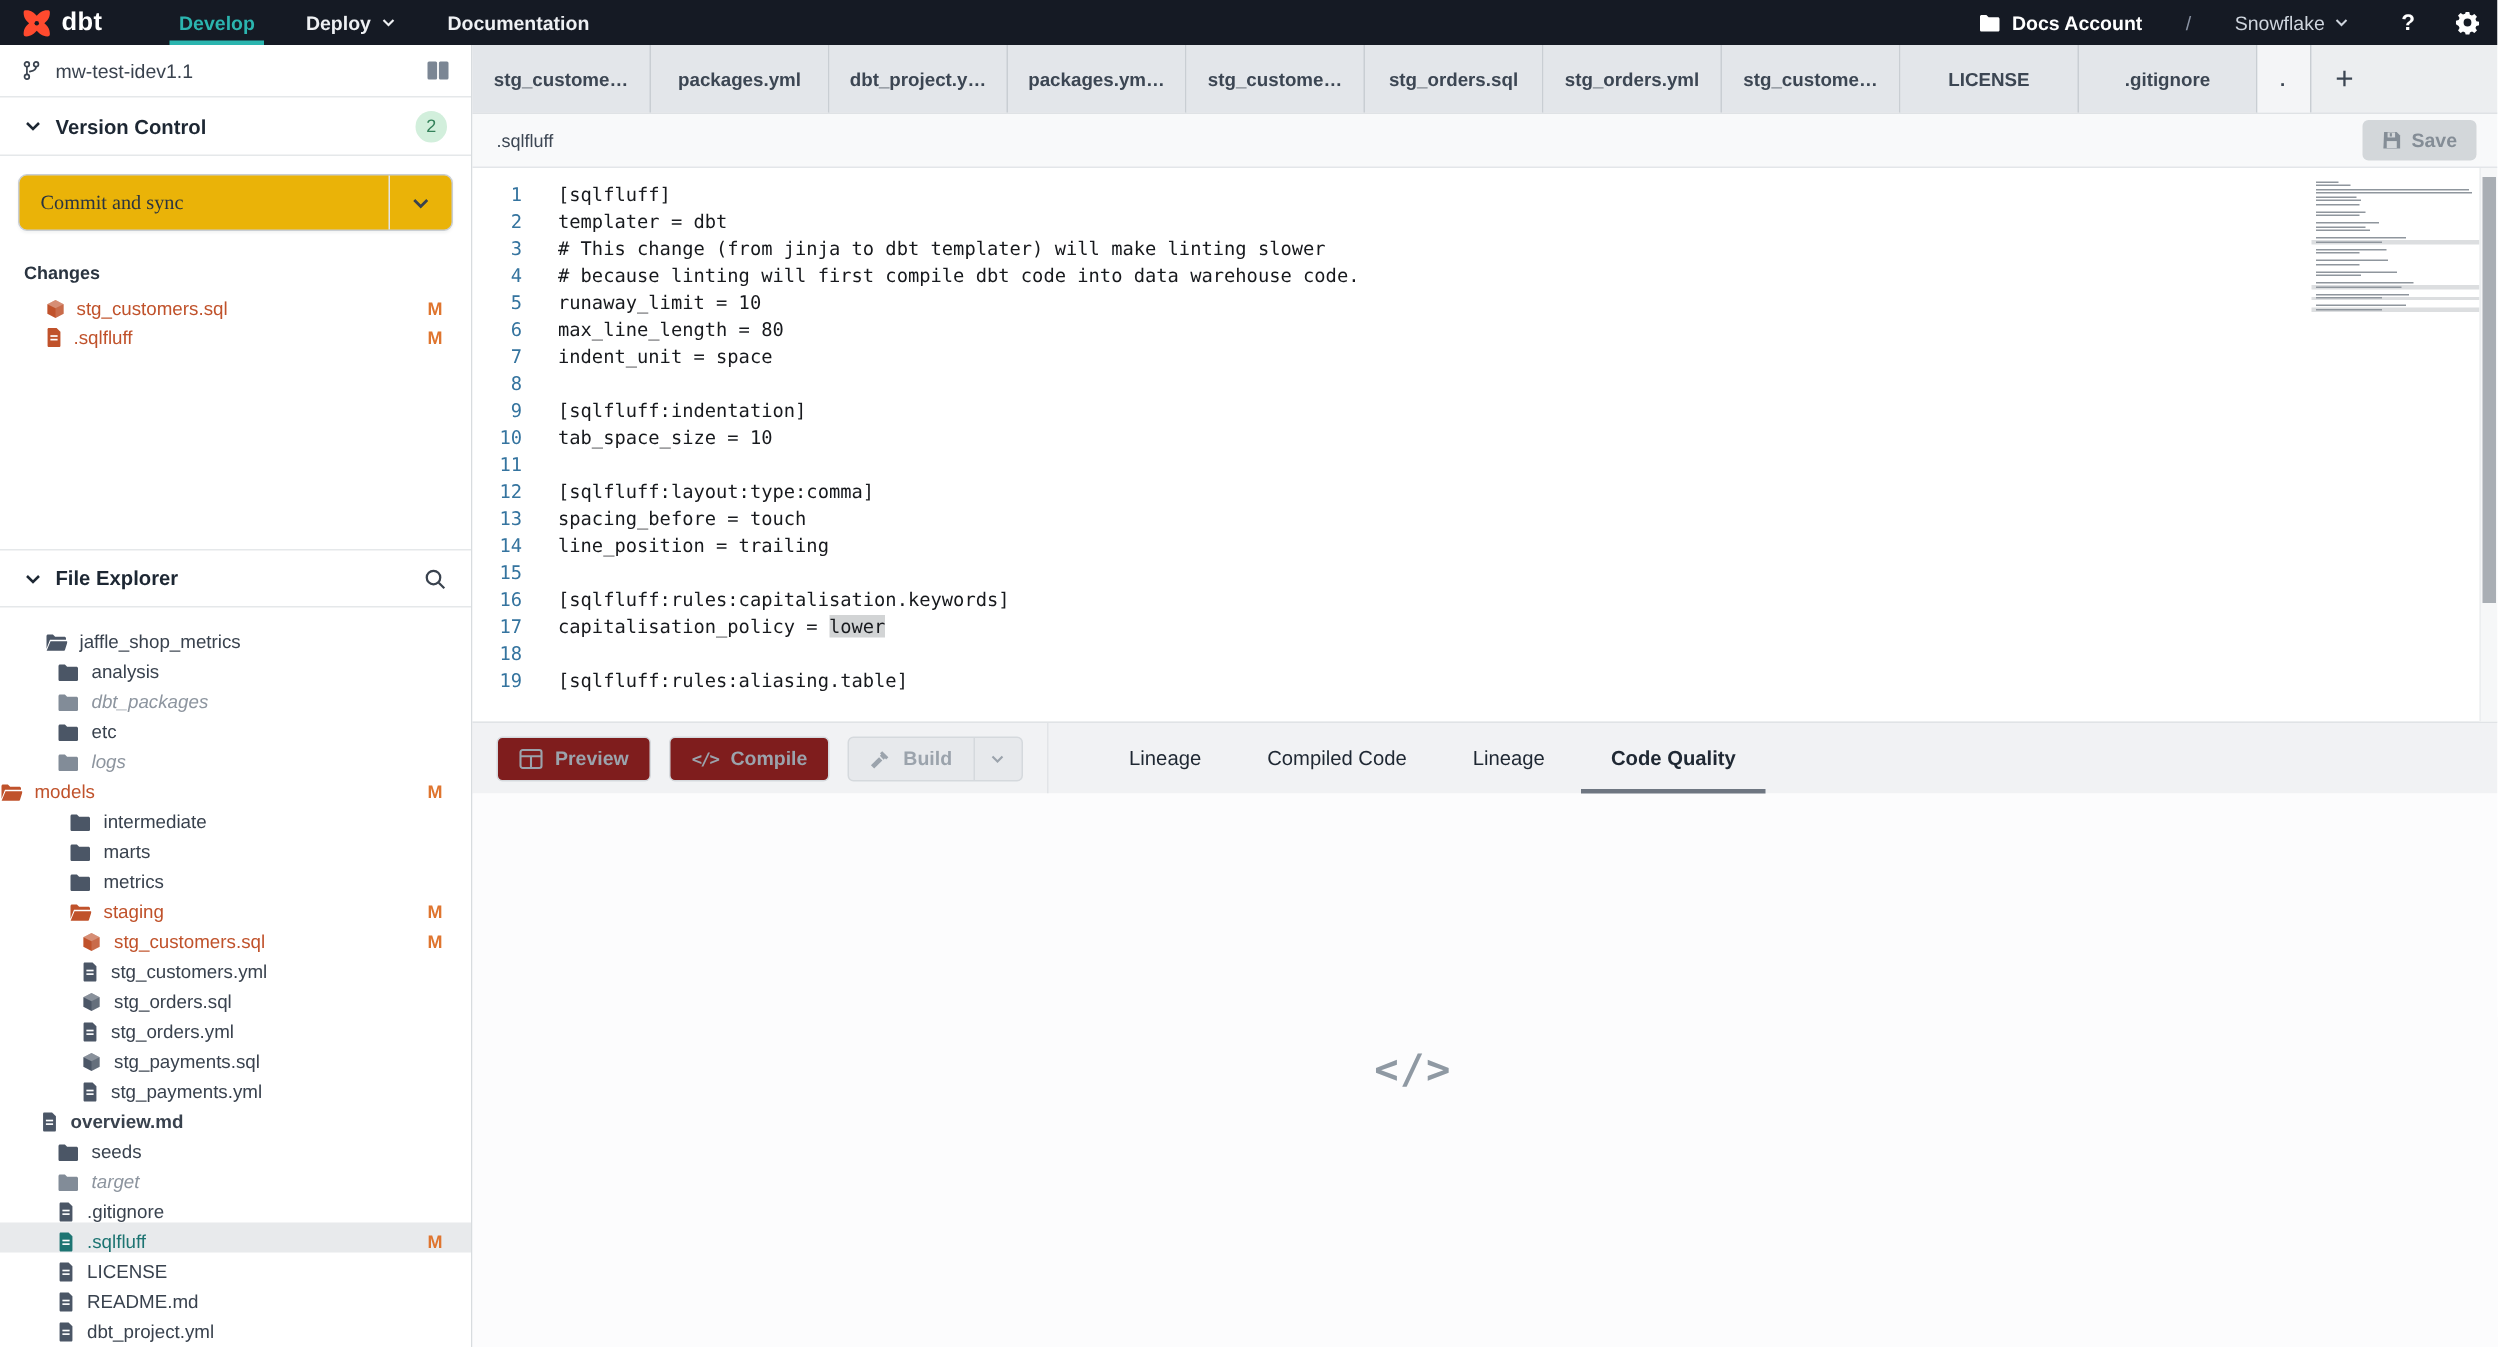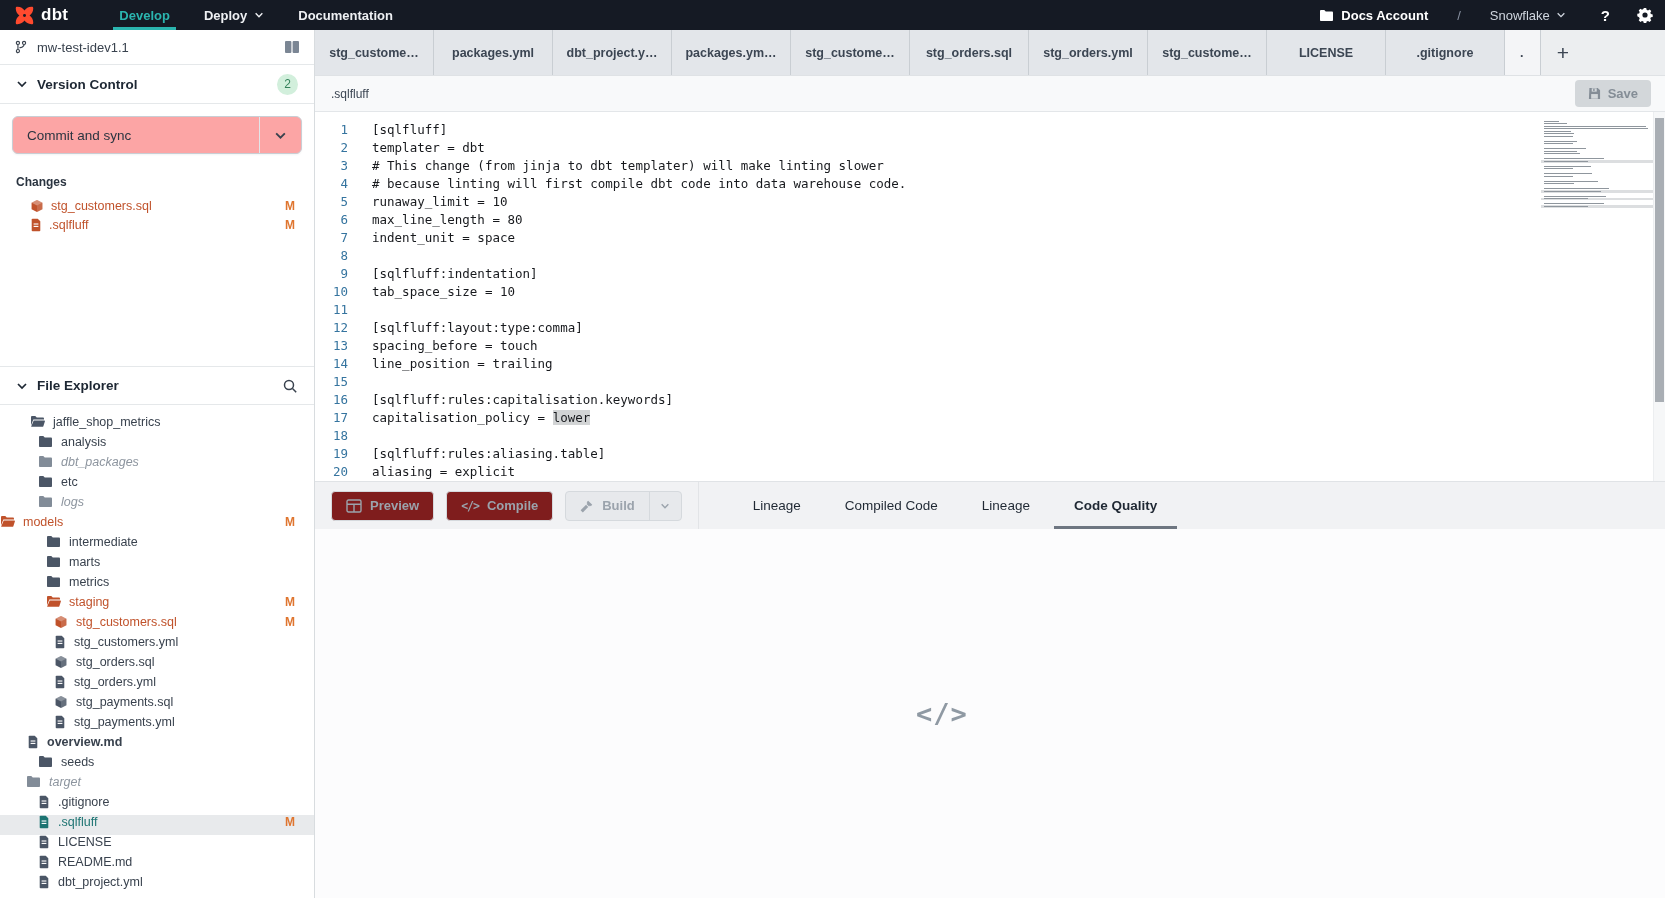"Commit and sync" .commit-btn { background: #fca5a5 -> #eab308; font-family: none -> Liberation Serif, serif }
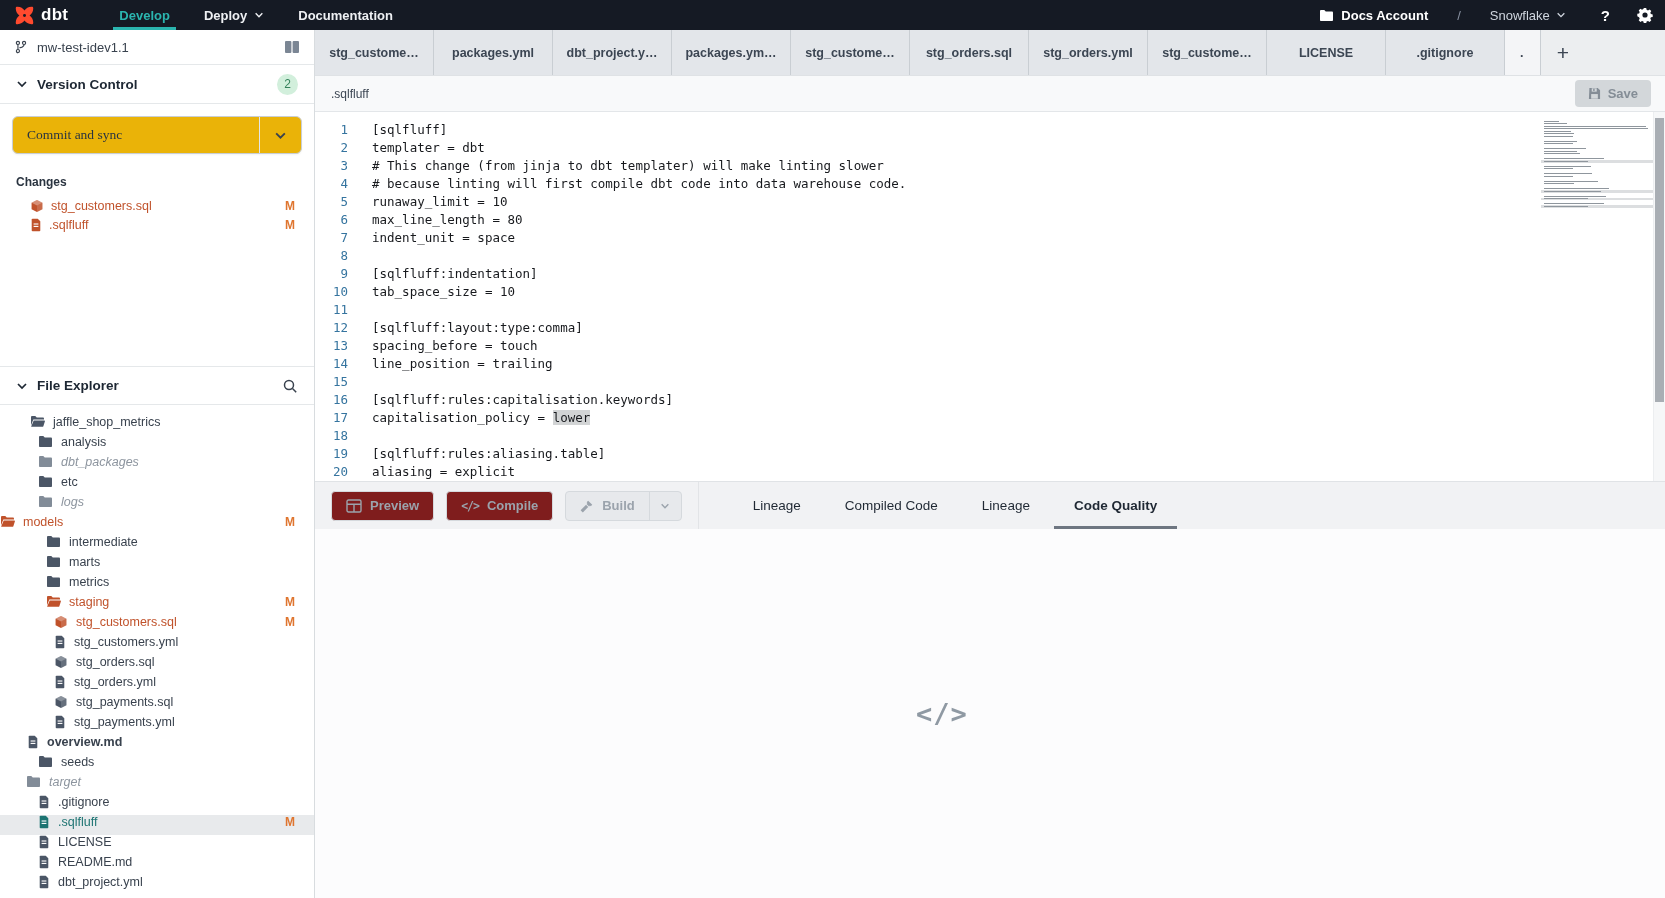"jaffle_shop_metrics" .tree-row { align-items: flex-start -> flex-end }
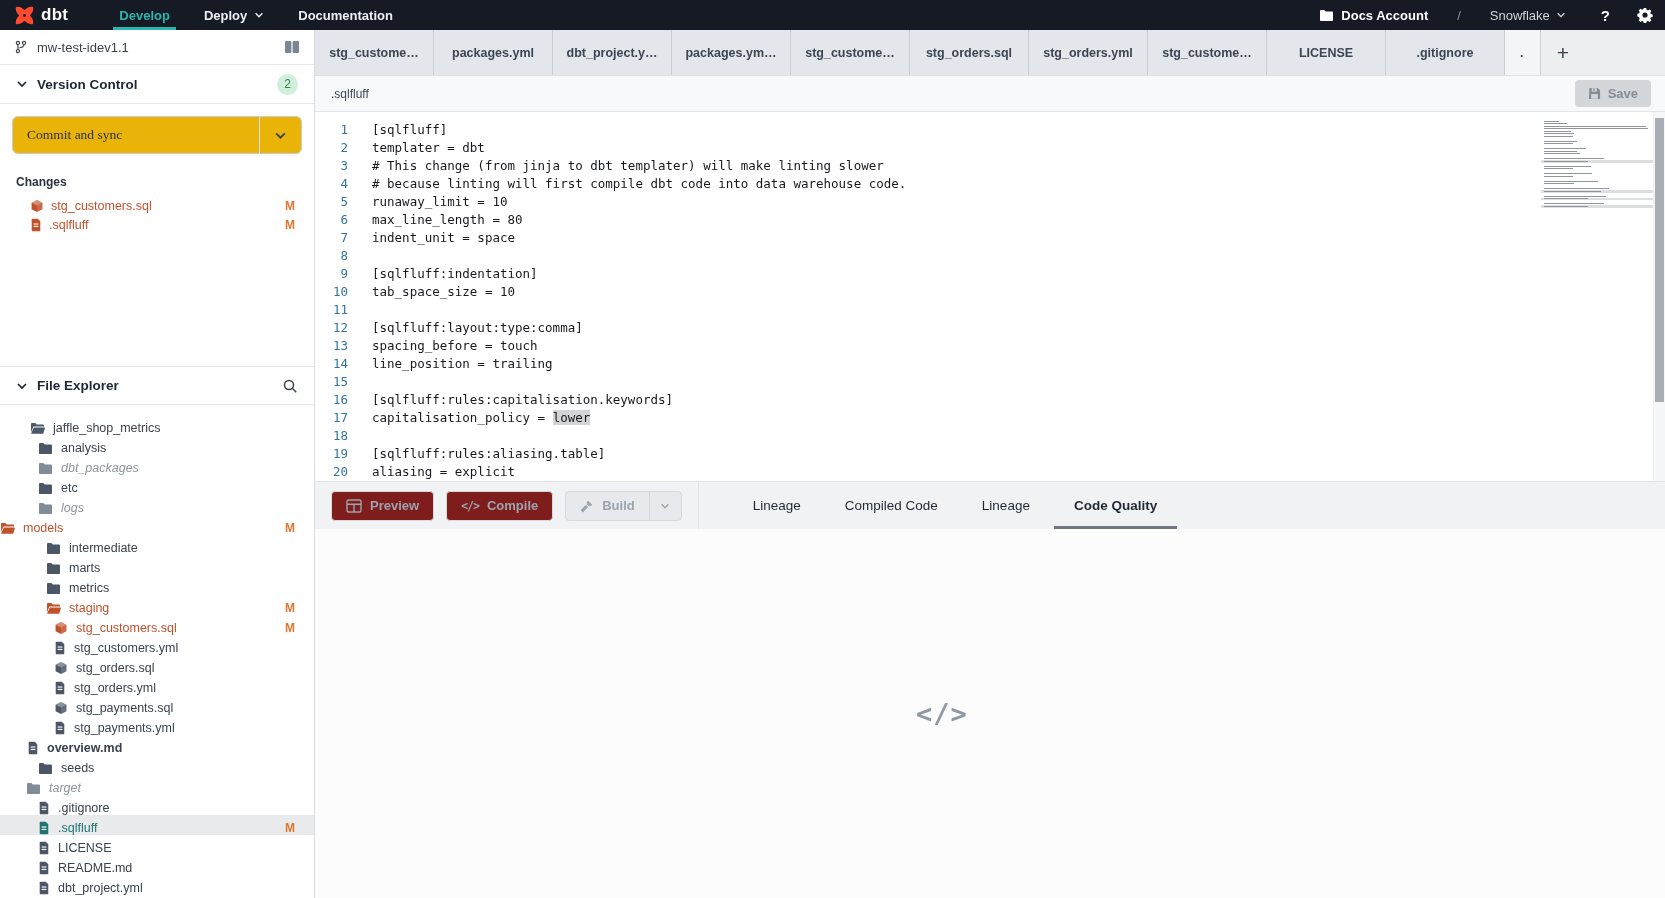"20" div.code-line { html: <div> <span>20</span> <span>aliasing = explicit</span> </div> -> none }
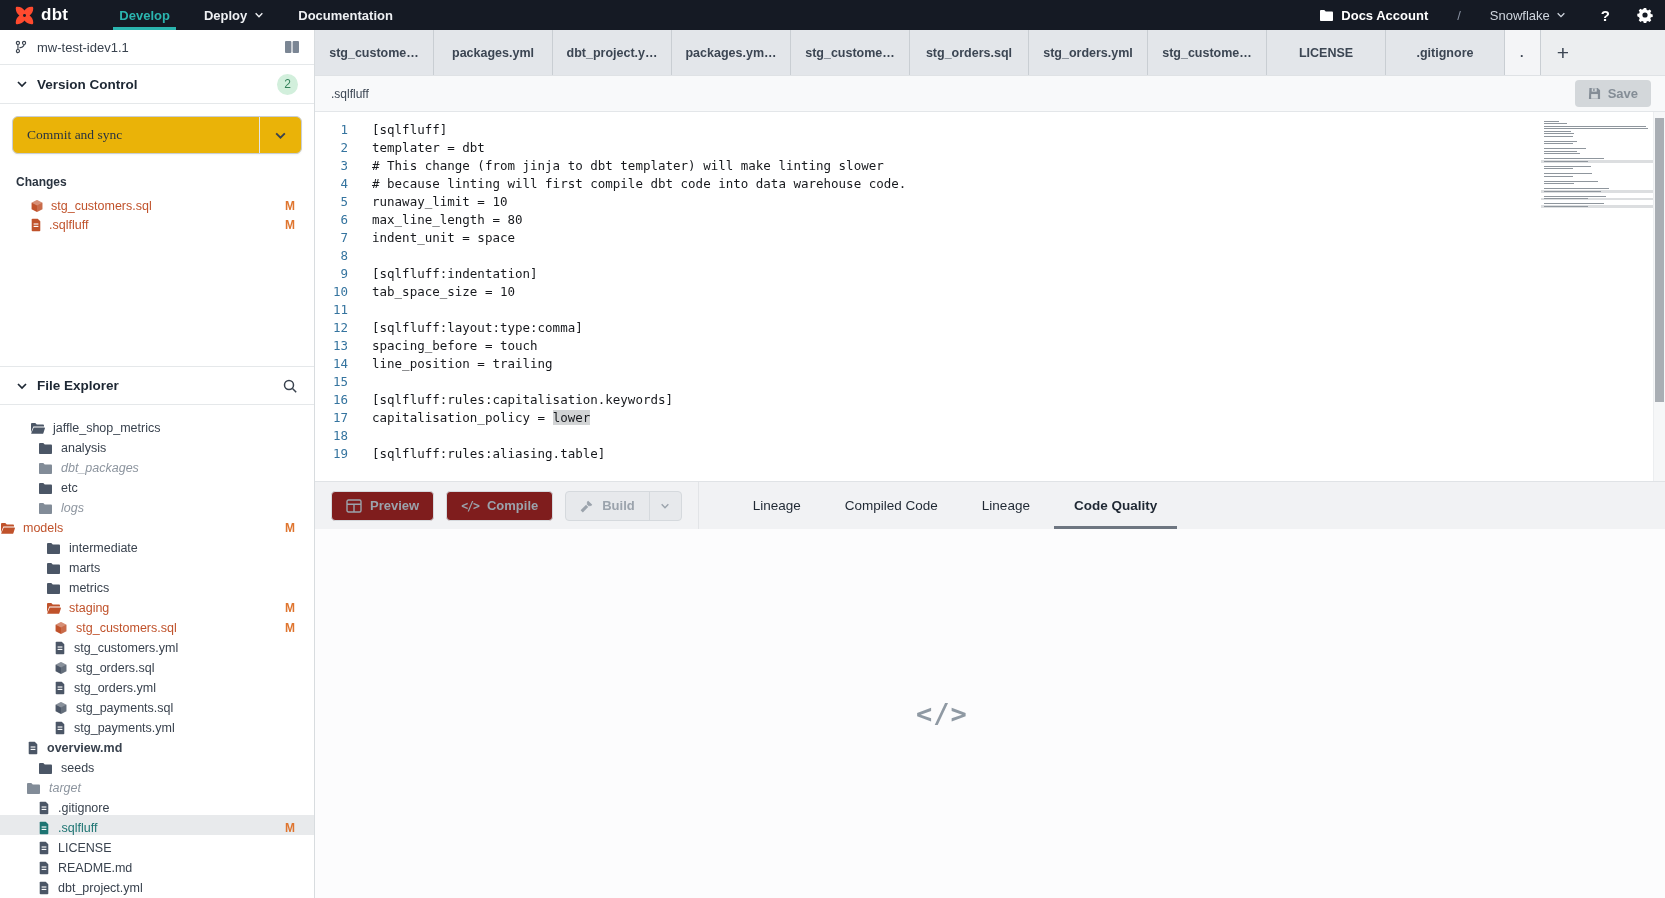"target" div.tree-row { padding-left: 26px -> 38px }
